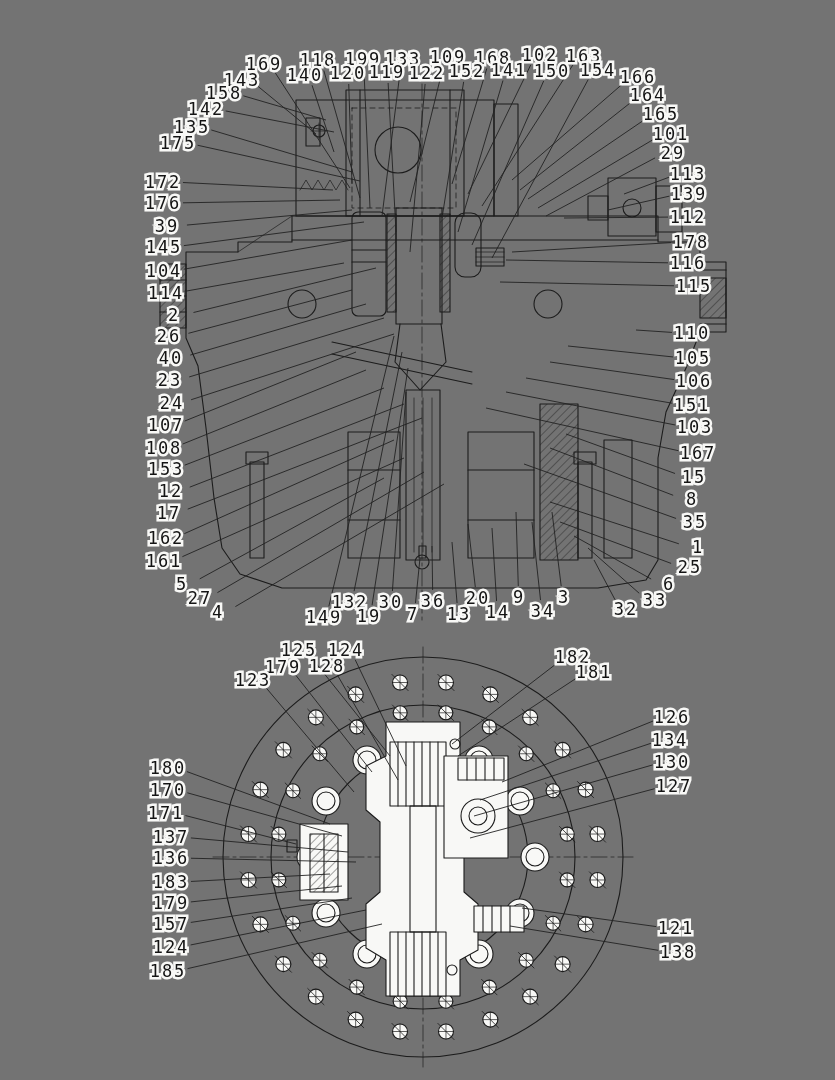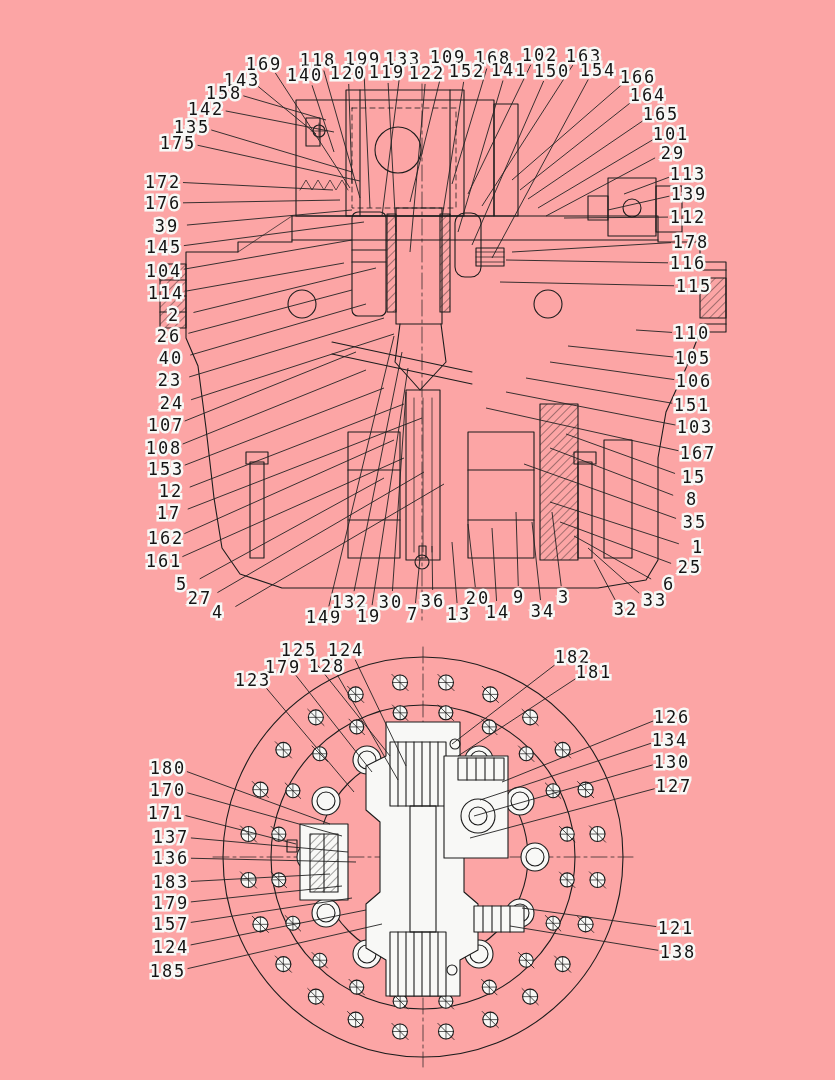"169" .page { background: #fca5a5 -> #737373 }
